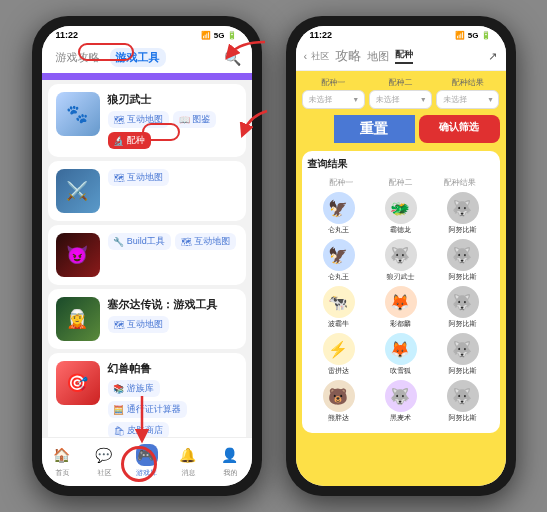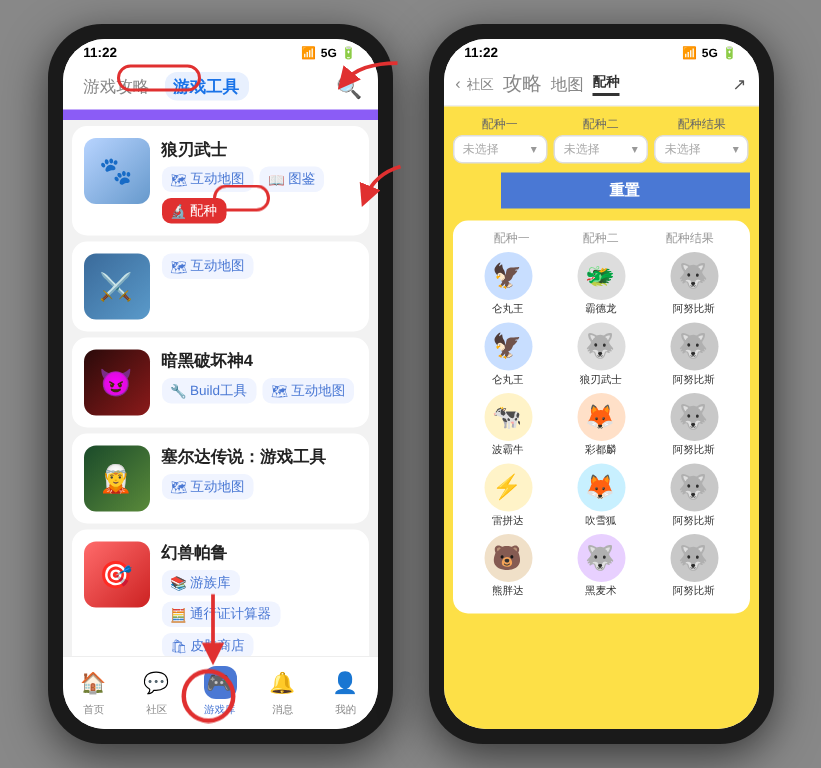"重置" .btn-reset { font-size: 10px -> 14px }
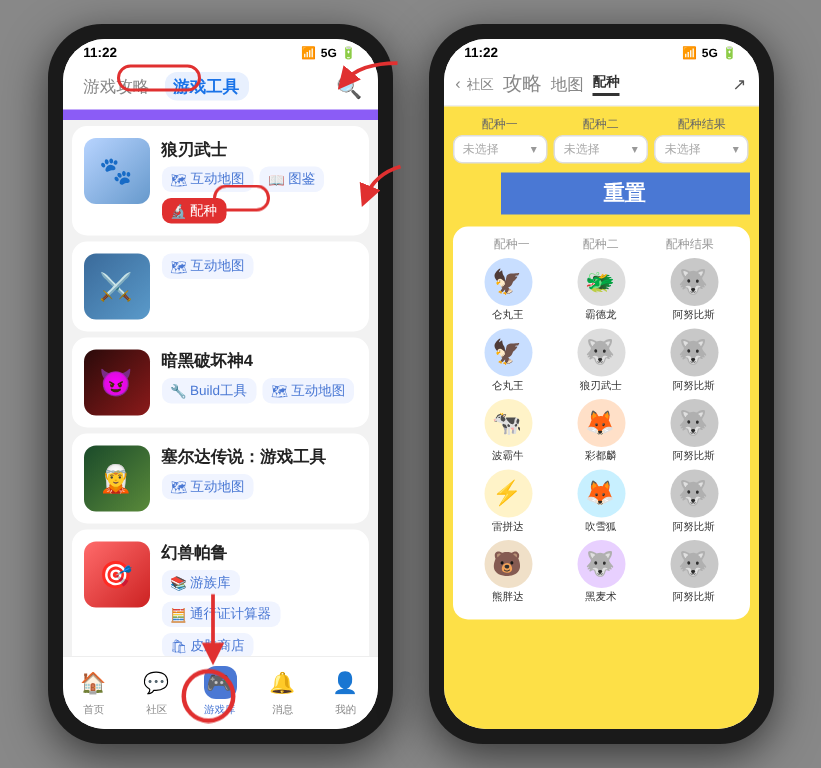"确认筛选" div.btn-confirm { html: none -> <div>确认筛选</div> }
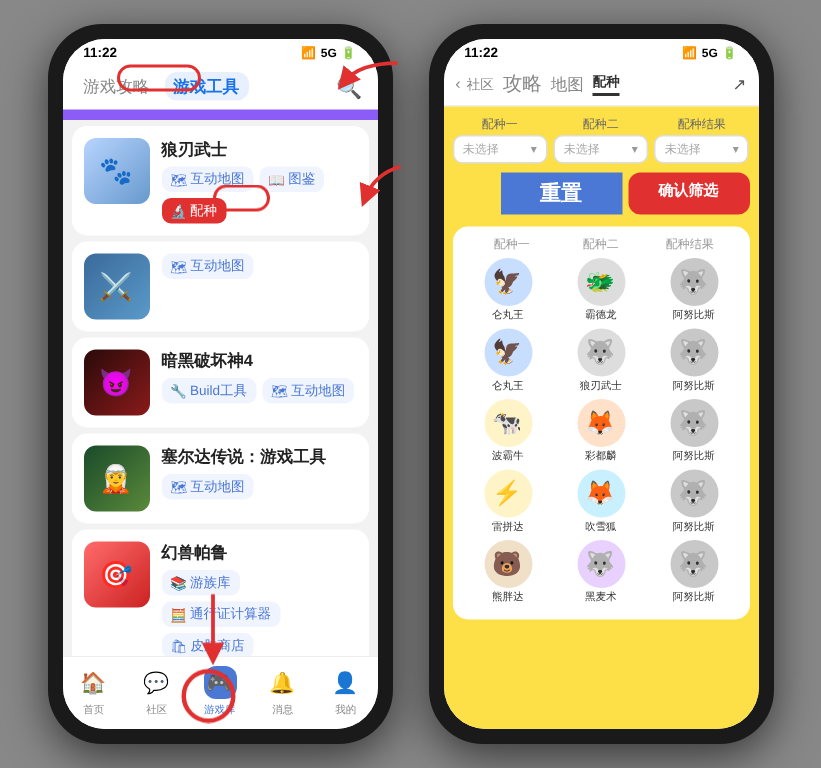"查询结果" div.results-title { html: none -> <div>查询结果</div> }
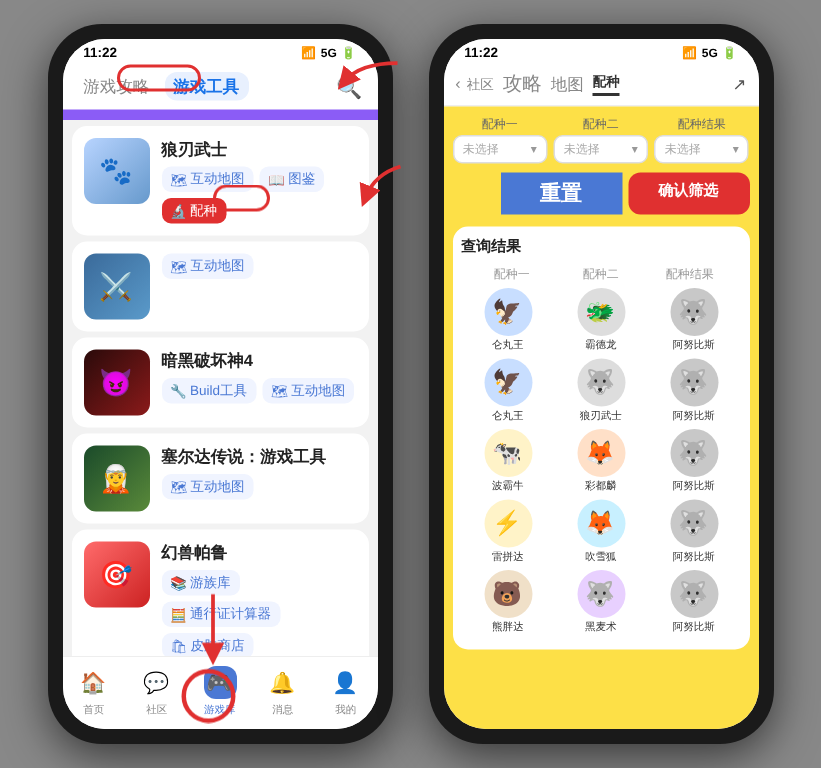"暗黑破坏神4" div.game-name { html: <div>暗黑破坏神4</div> -> none }
